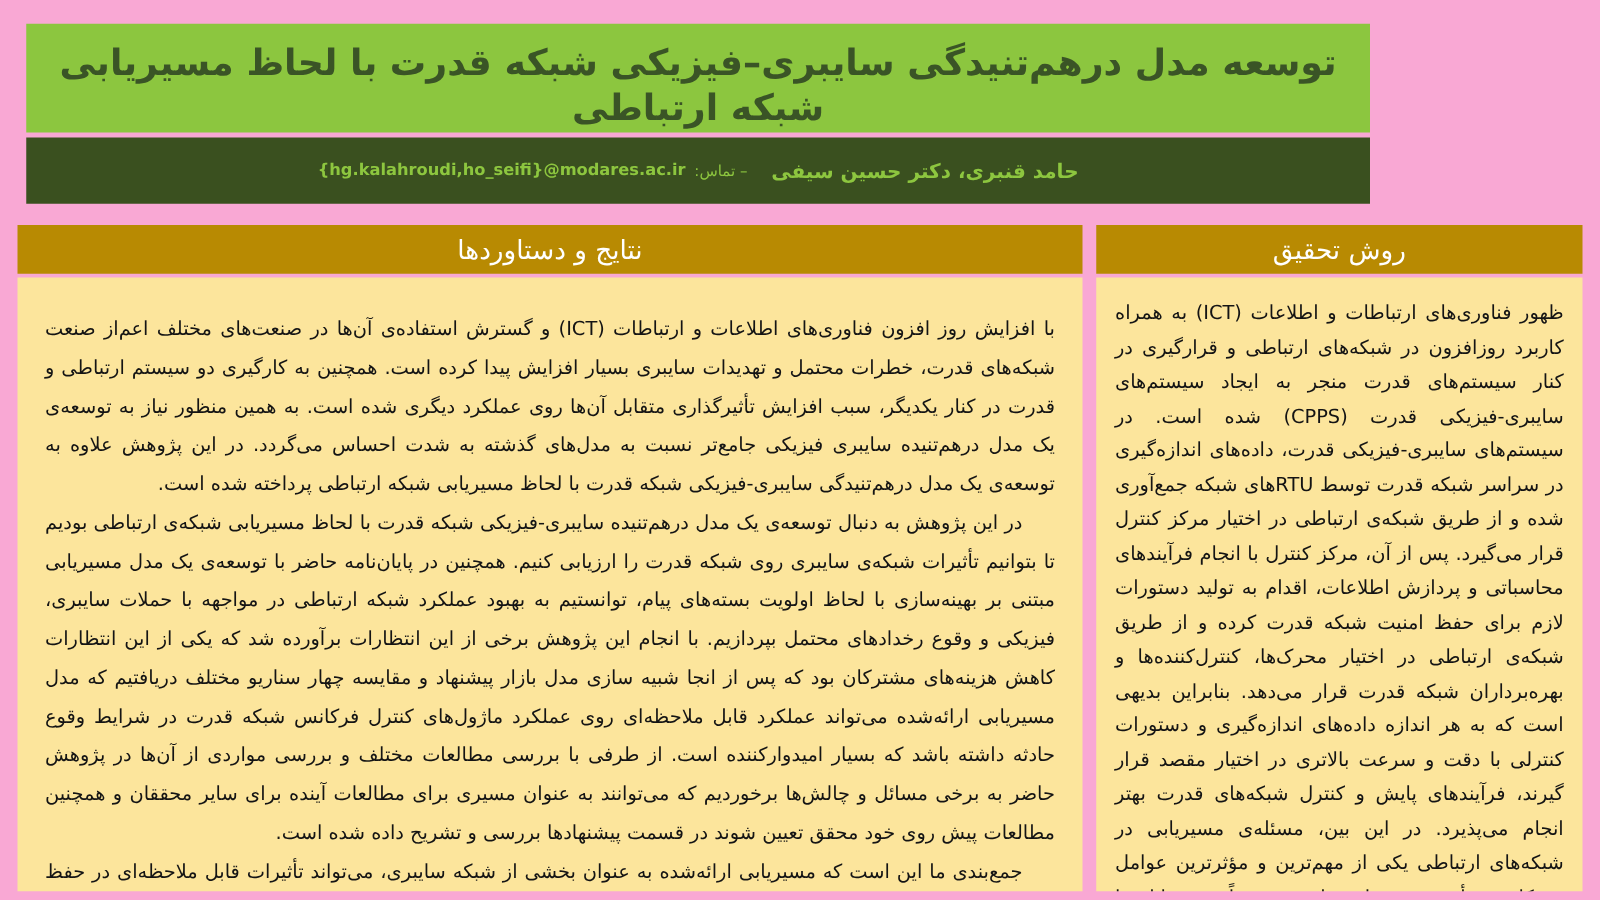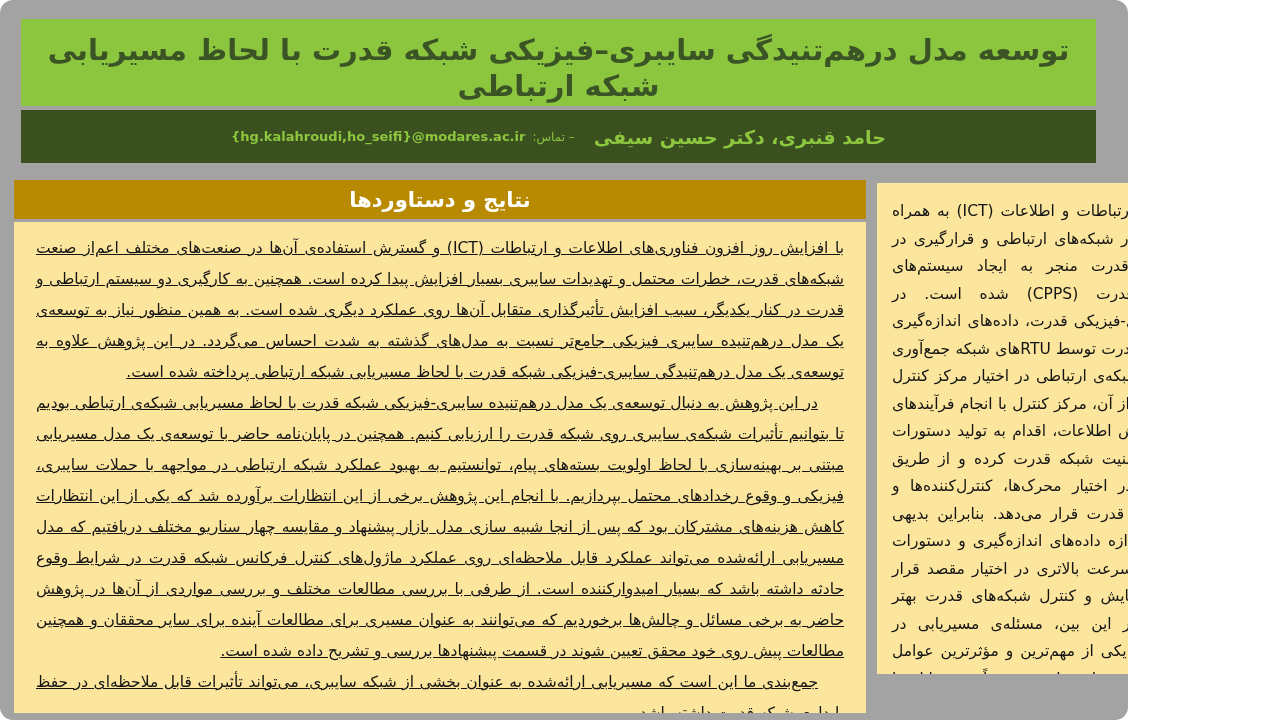"توسعه مدل درهم‌تنیدگی سایبری–فیزیکی شبکه" .stage { background: #a3a3a3 -> #f9a8d4; border-radius: 13px -> none; width: 1128px -> 1280px }
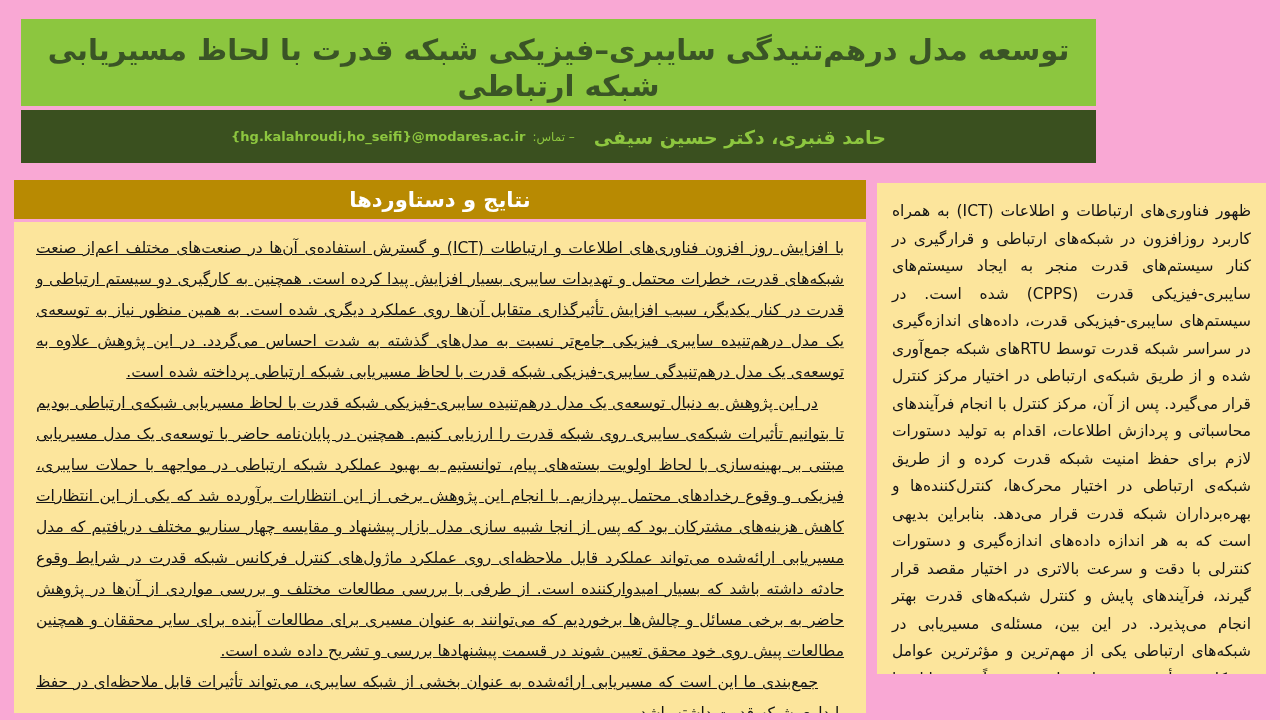"حامد قنبری، دکتر حسین سیفی" .author-names { font-size: 19px -> 16px }
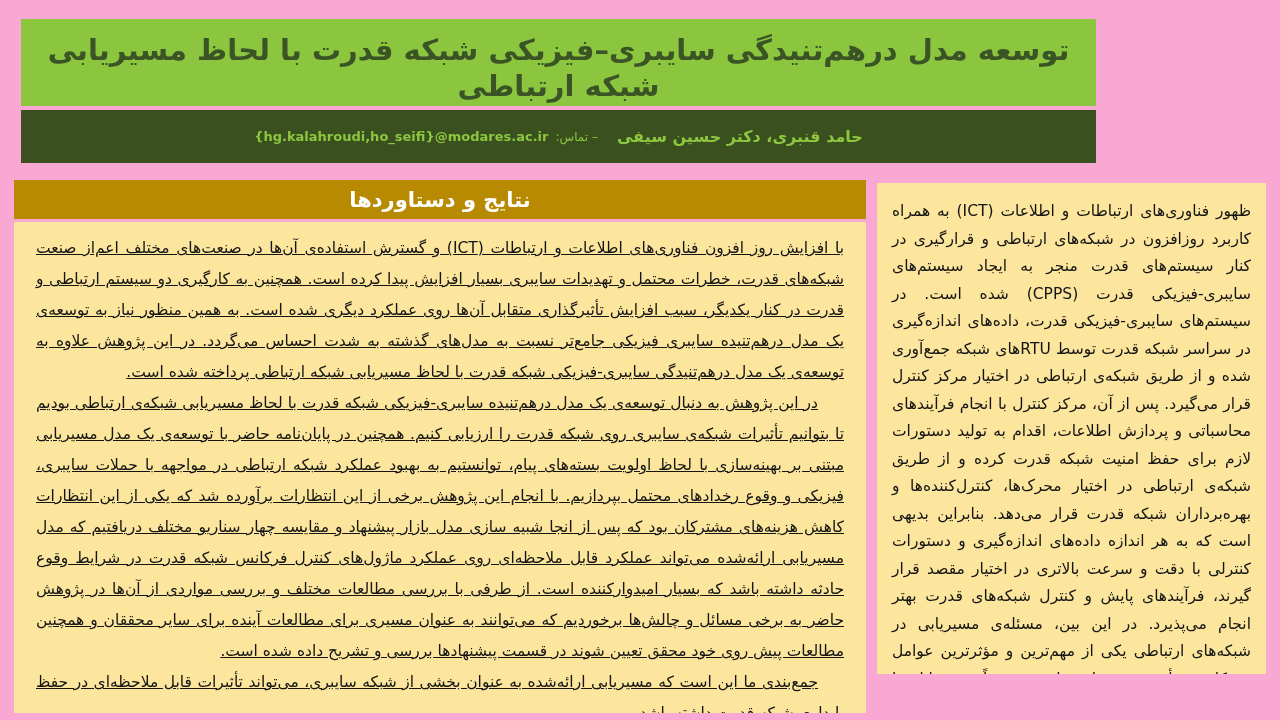"نتایج و دستاوردها" .panel-header { font-weight: bold -> normal }
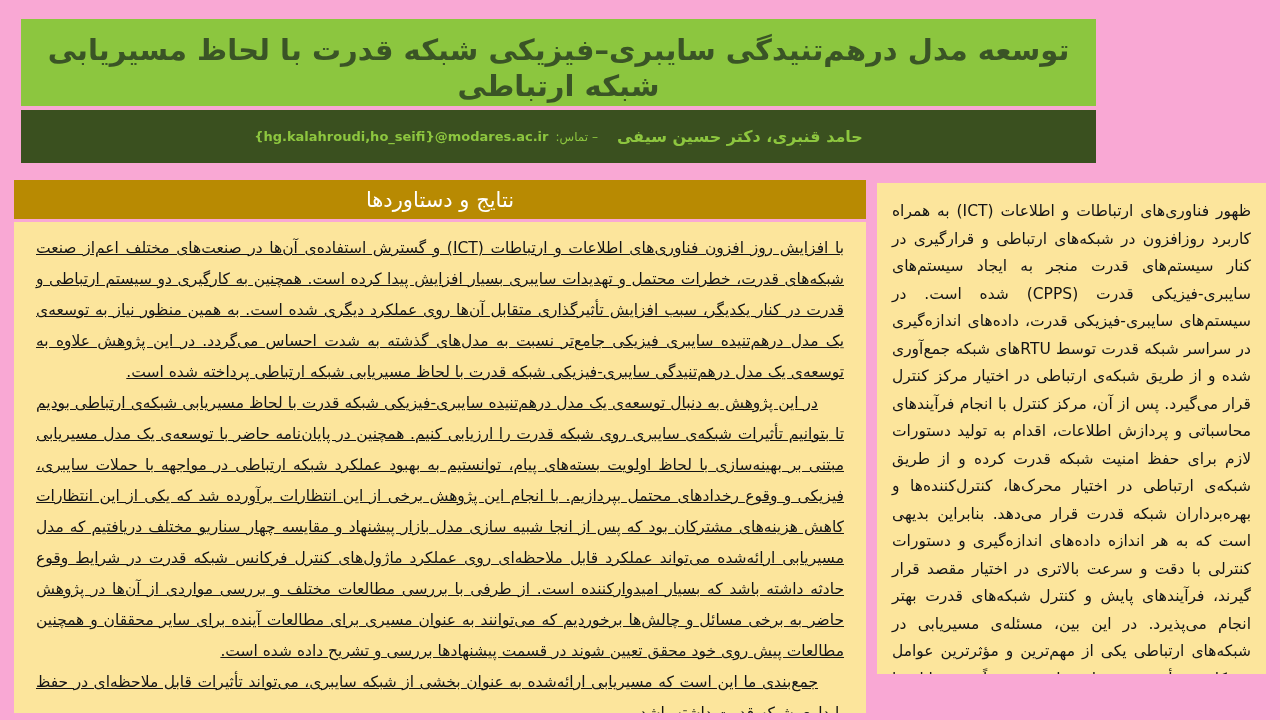"روش تحقیق" div.panel-header { html: none -> <div> <span>روش تحقیق</span> </div> }
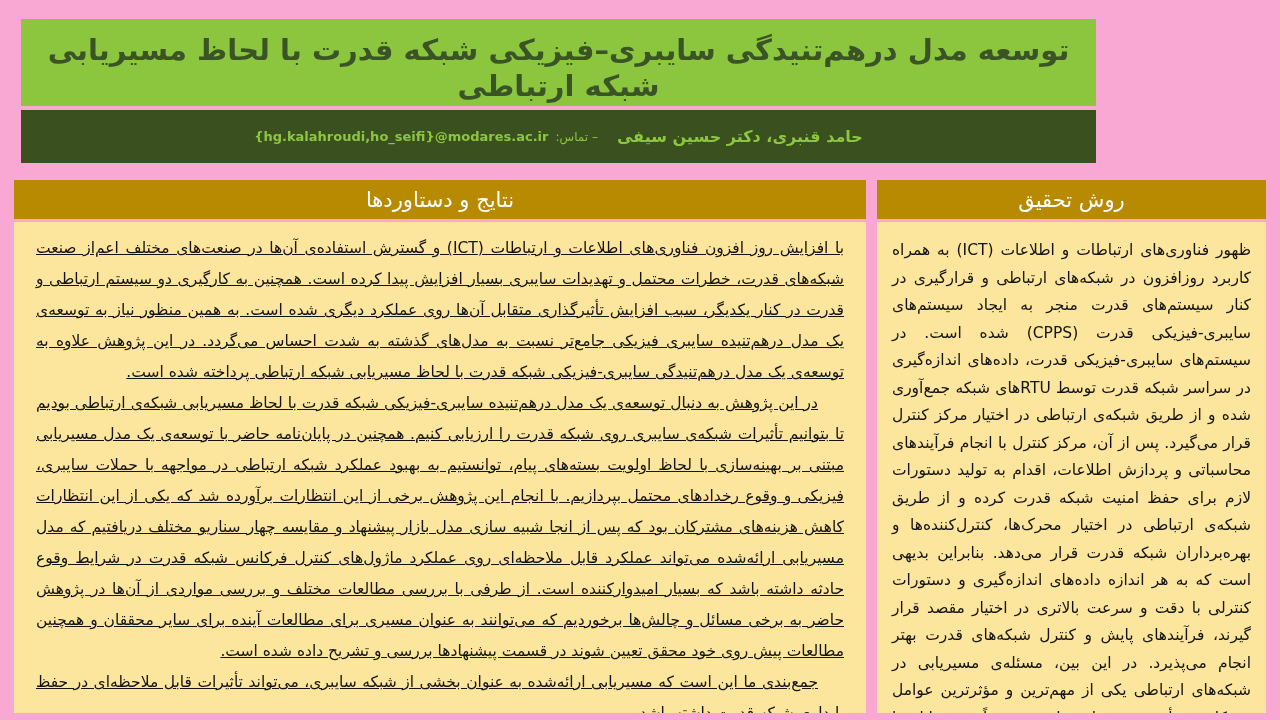"با افزایش روز افزون فناوری‌های" .panel-results .panel-body { padding: 11px 22px -> 26px 22px; text-decoration: underline -> none }
